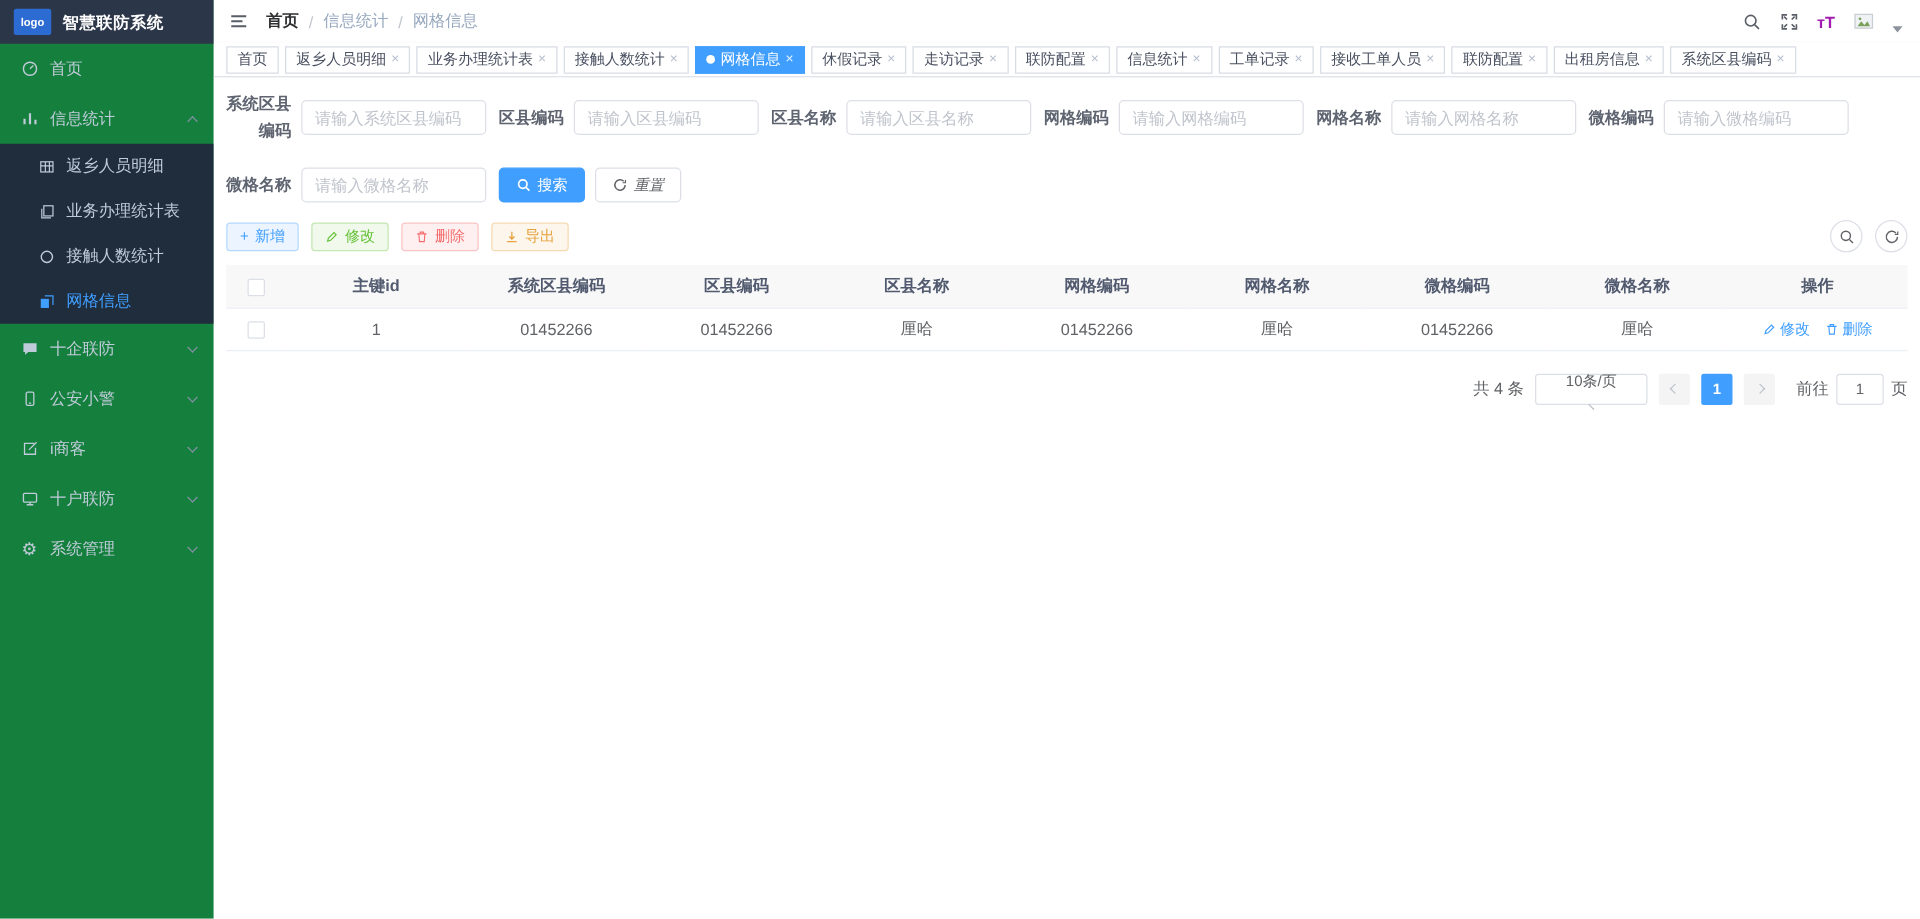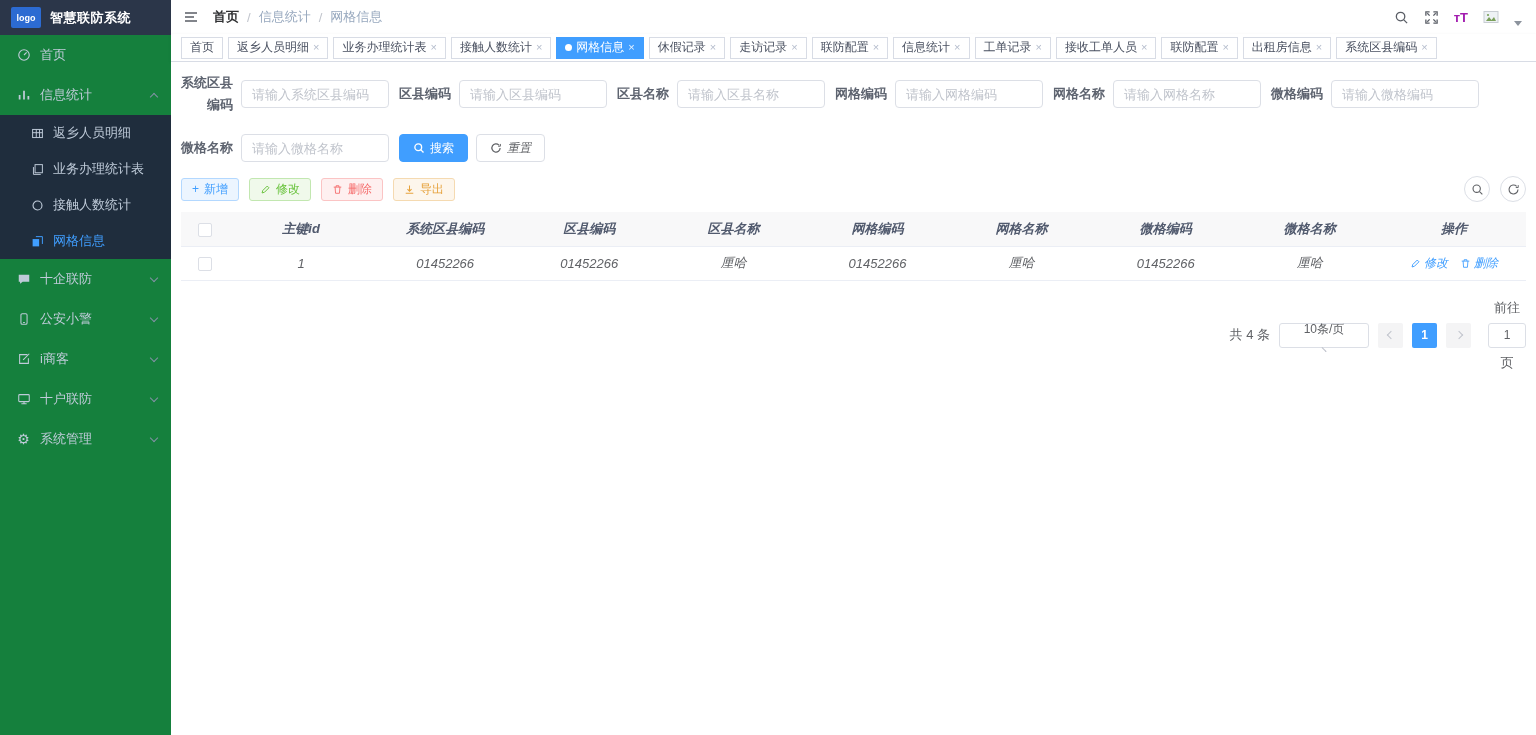"主键id" table { font-style: italic -> none }
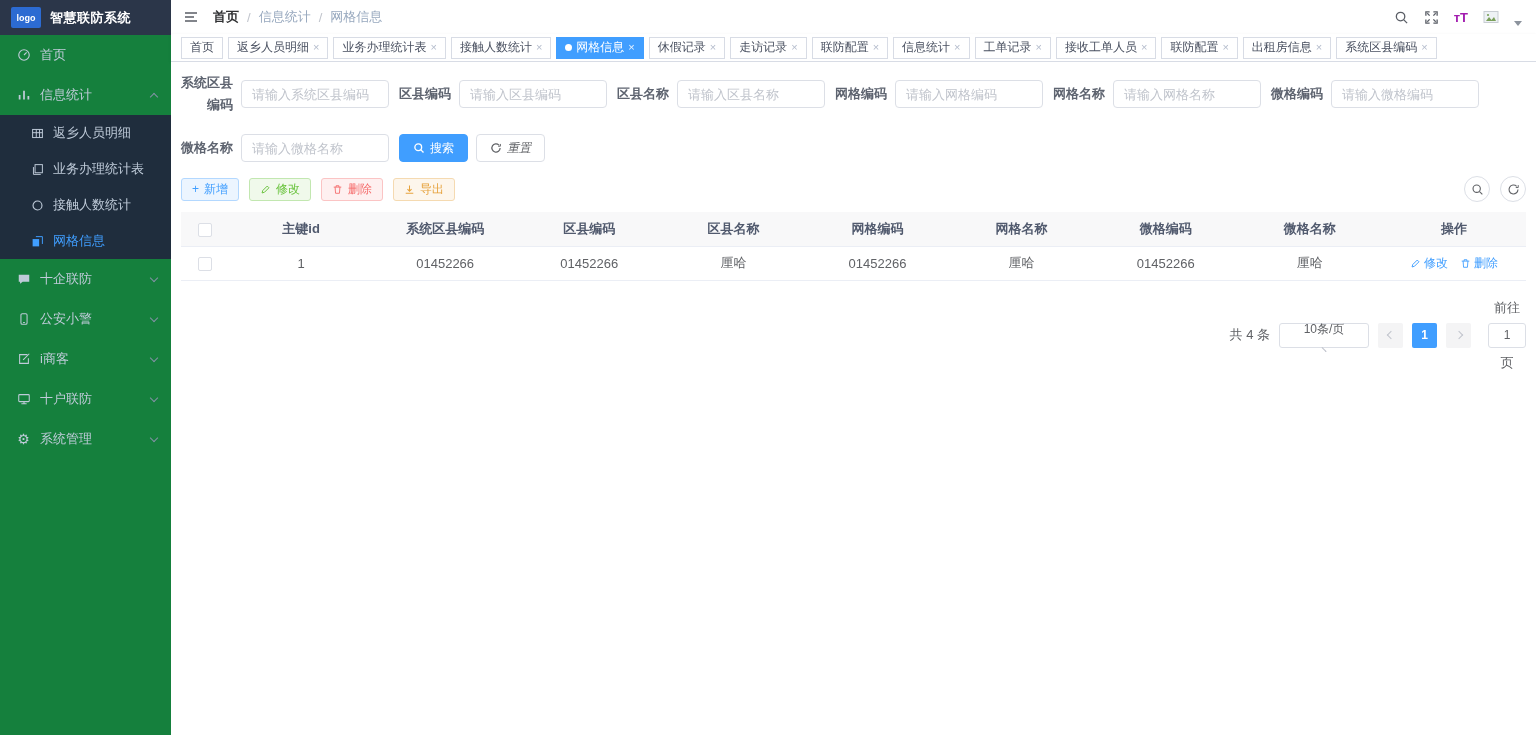"前往" .goto-wrap { flex-direction: column -> none }
